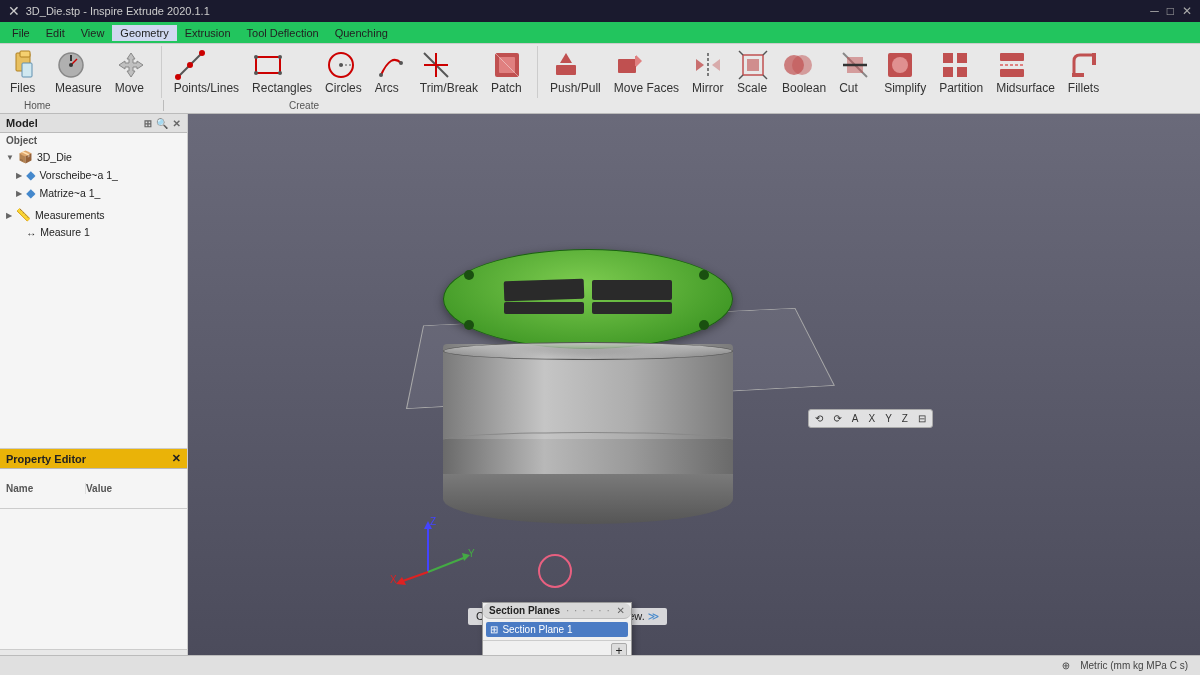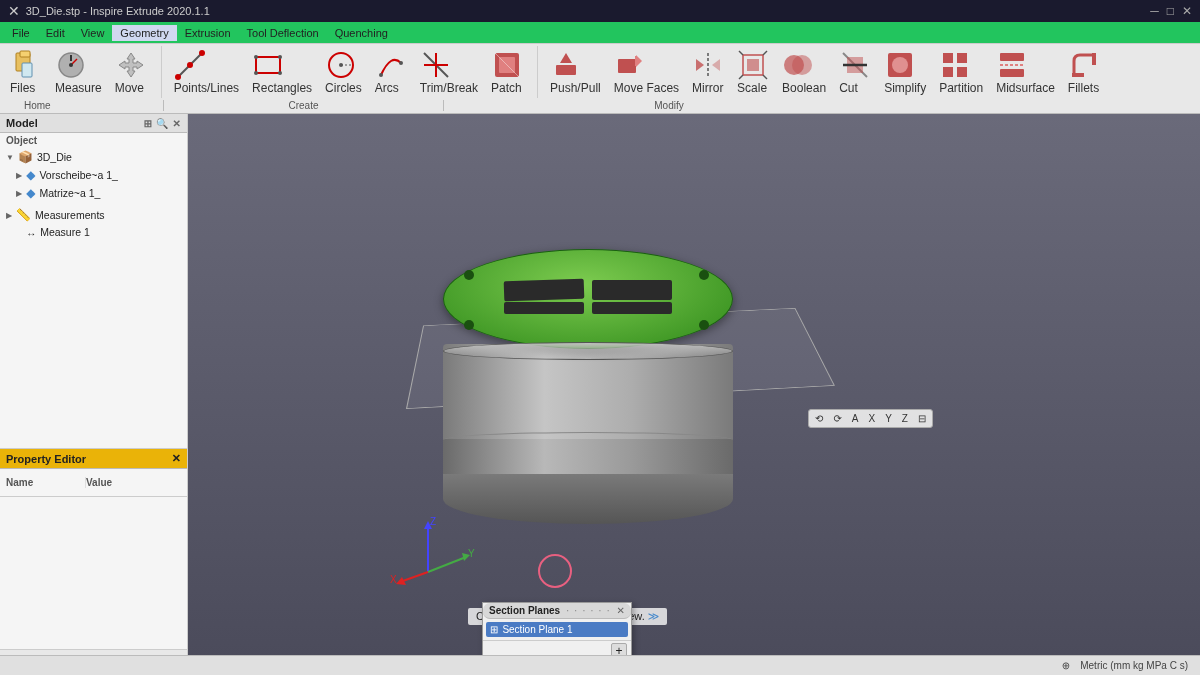"Modify" div.group-label { html: <div>Modify</div> -> none }
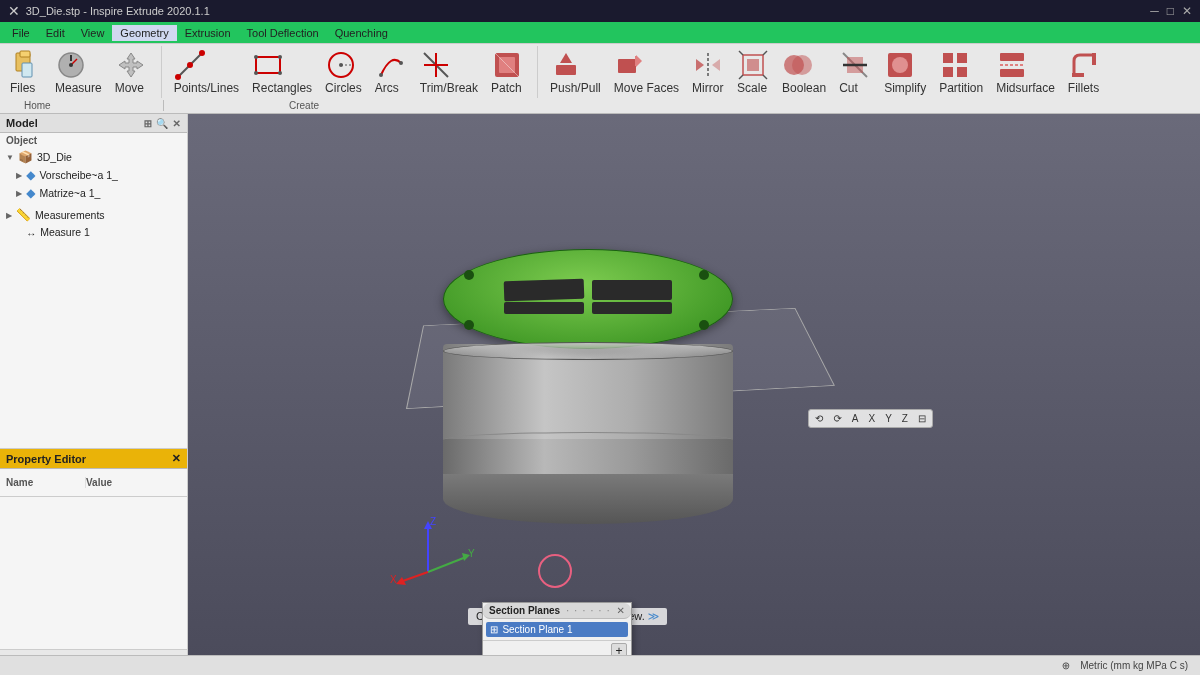"Name" .prop-col-header { padding: 8px 6px -> 14px 6px }
